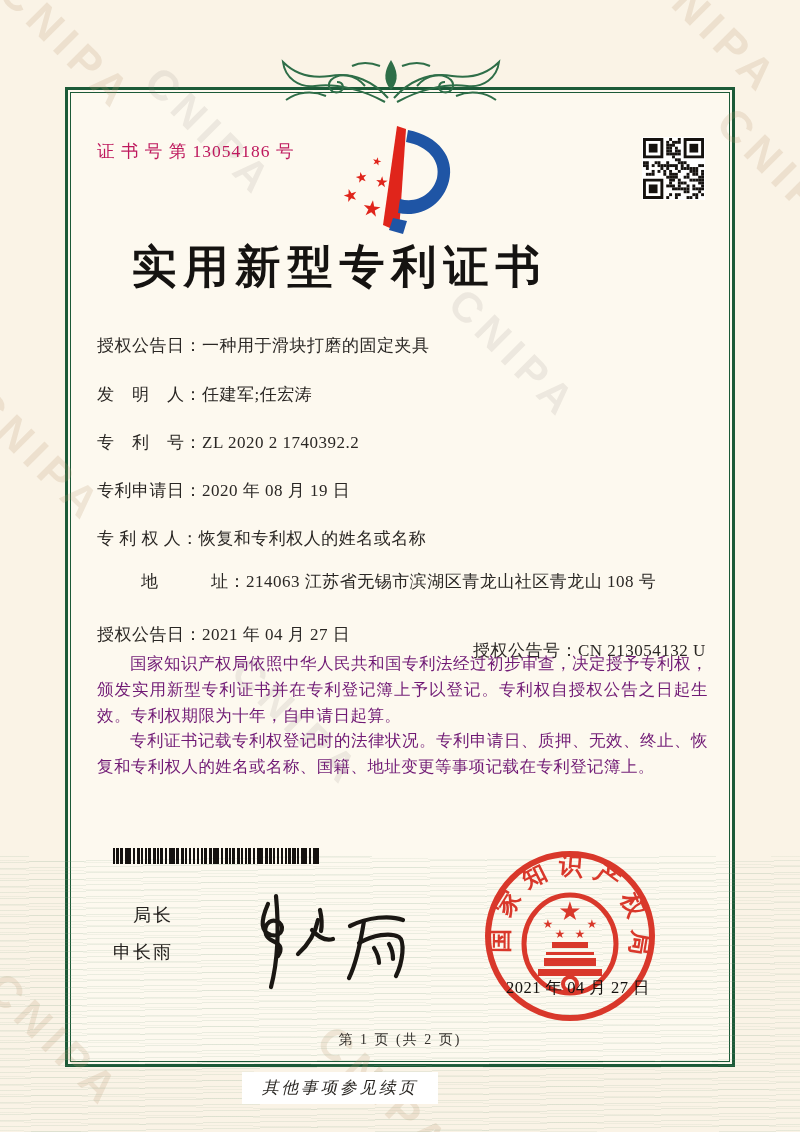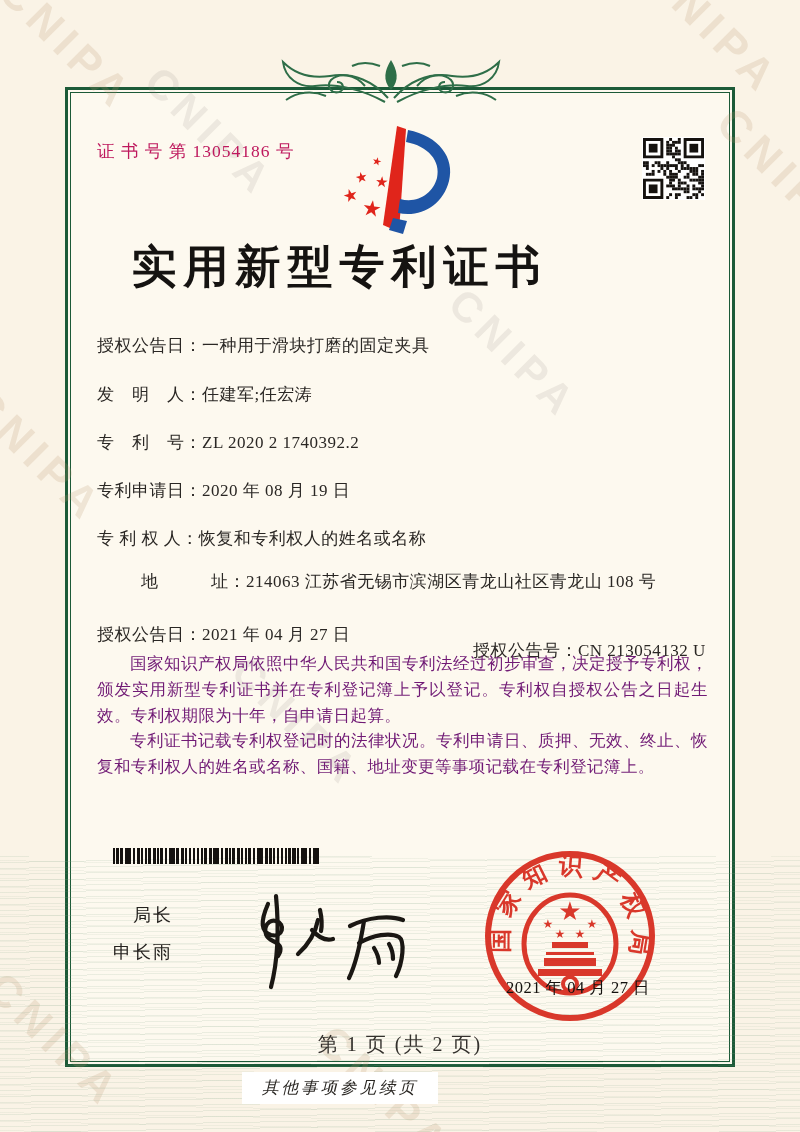"第 1 页 (共 2" .page-info { font-size: 20px -> 14px }
